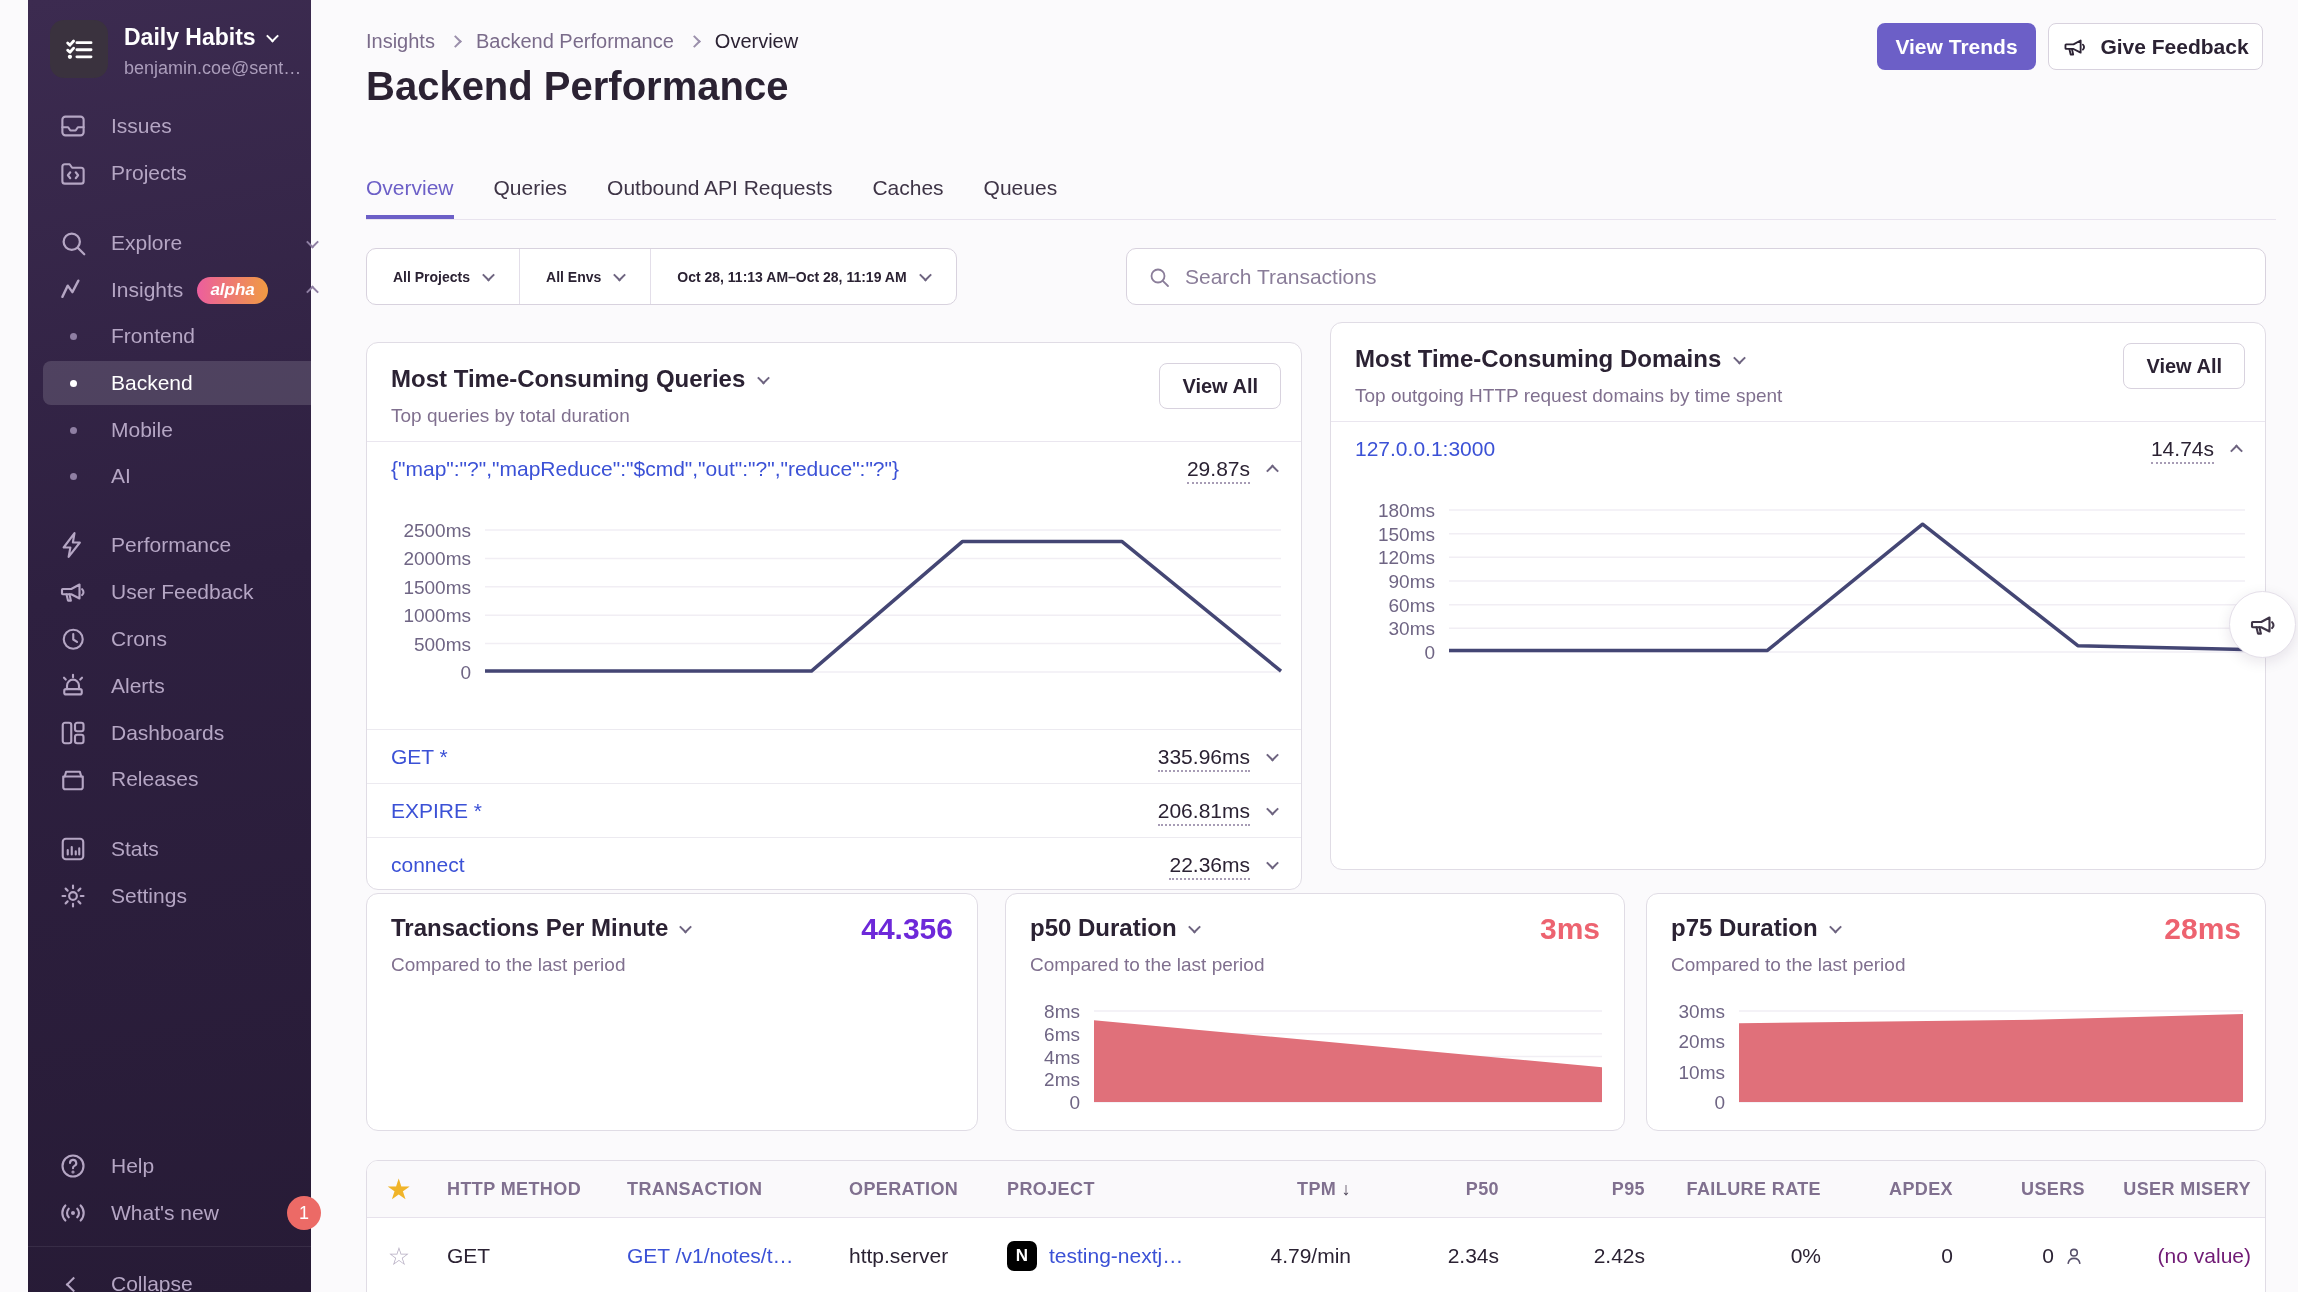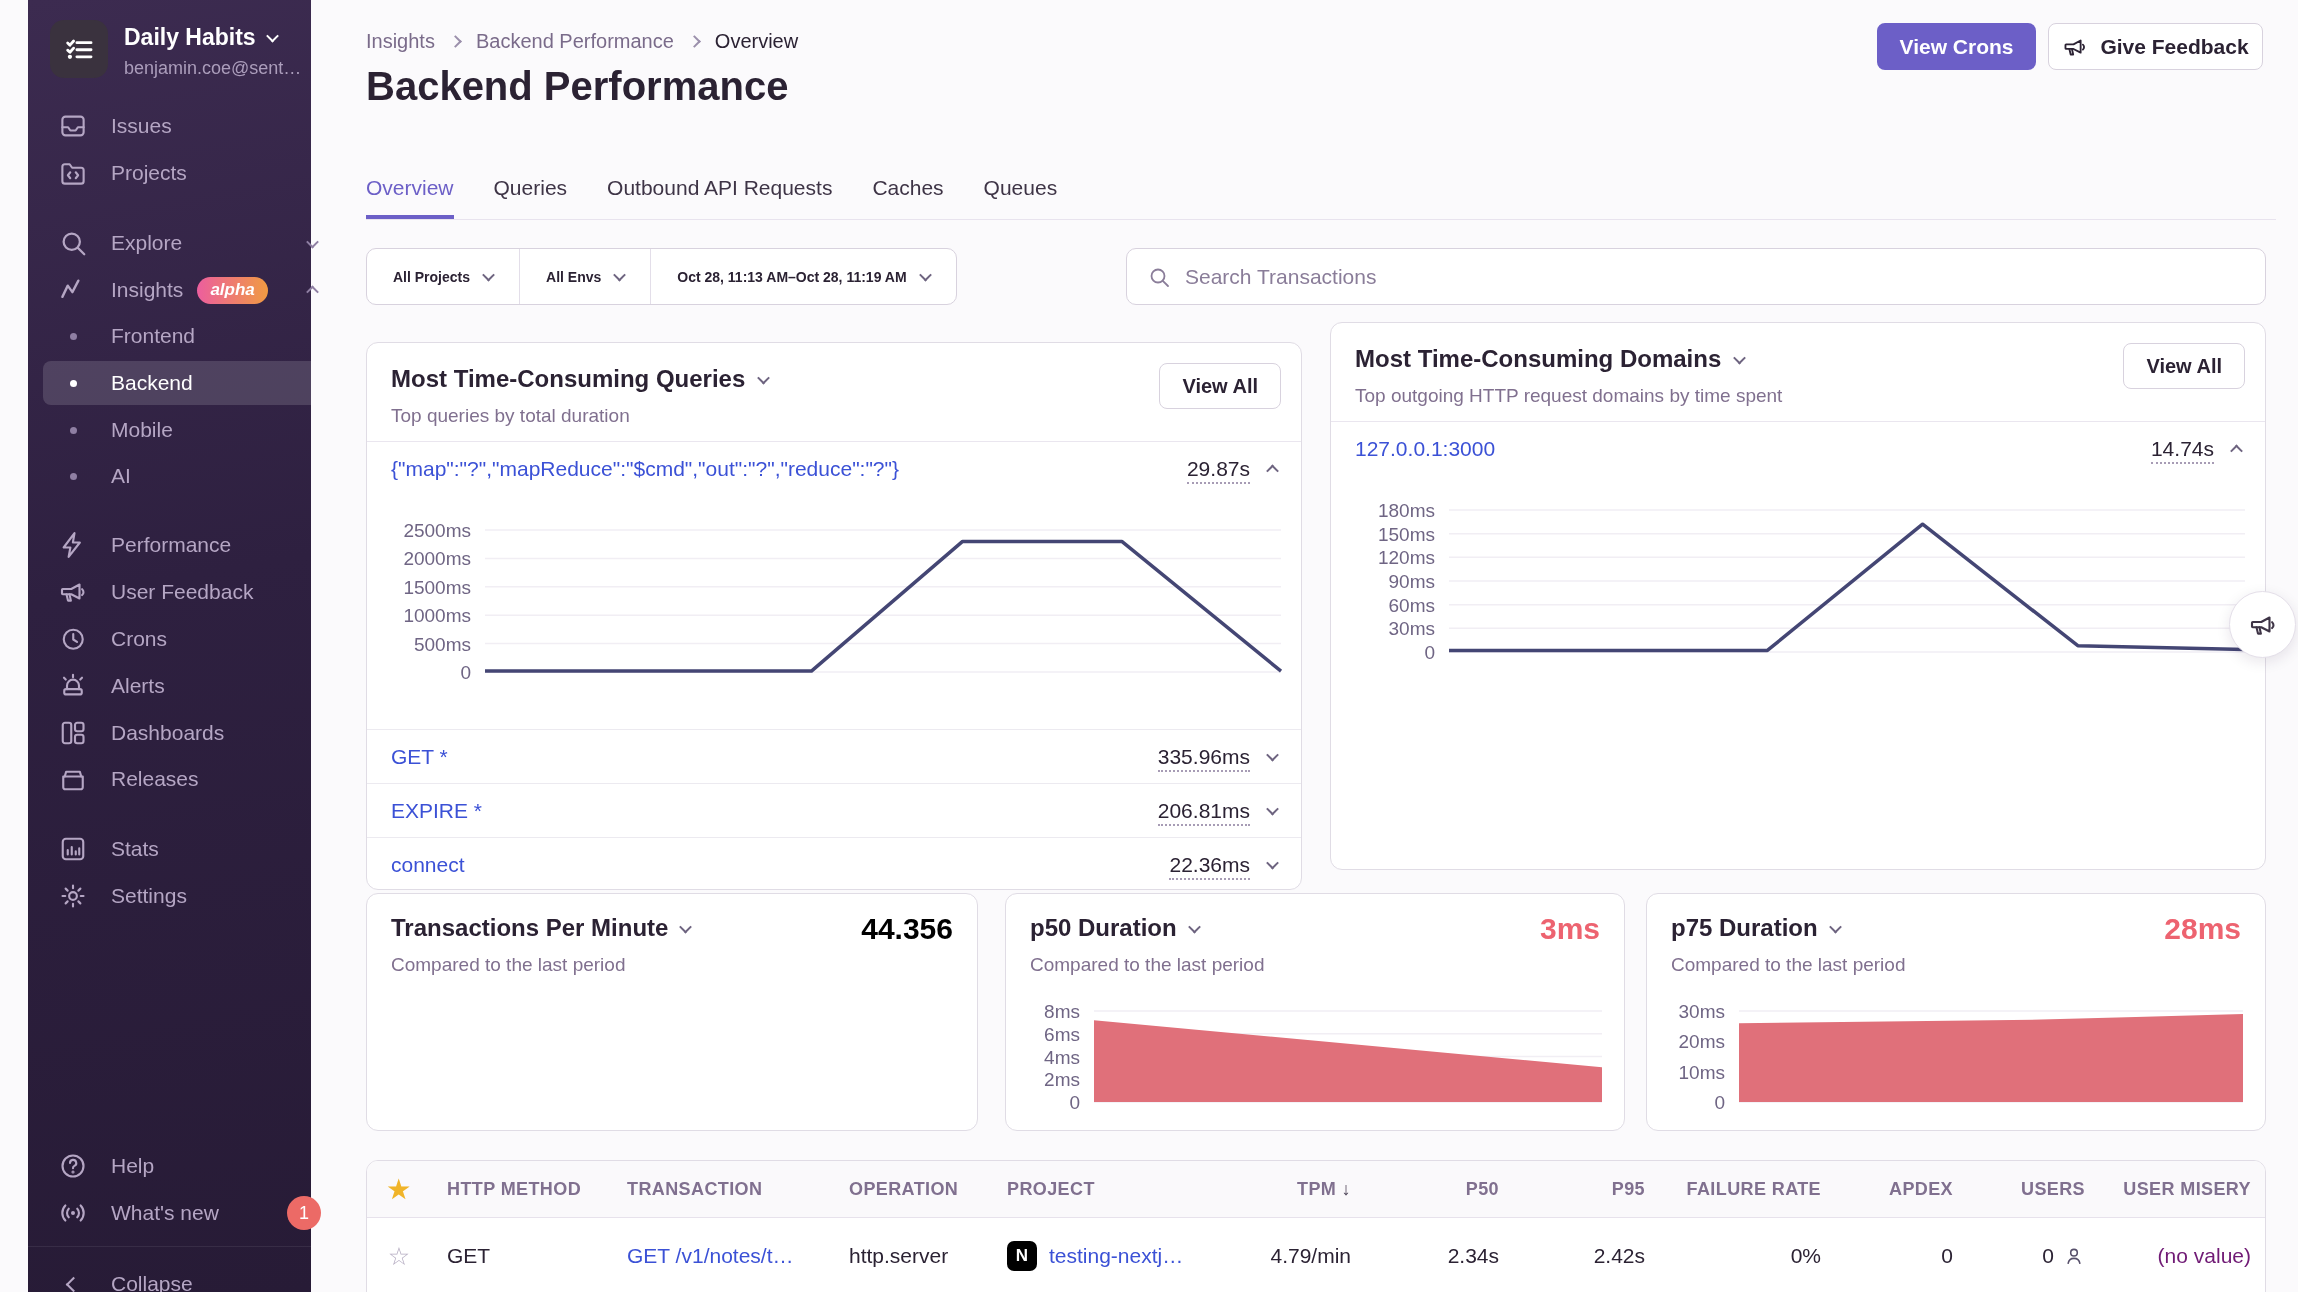"View Crons" div.btn { text: Crons -> Trends }
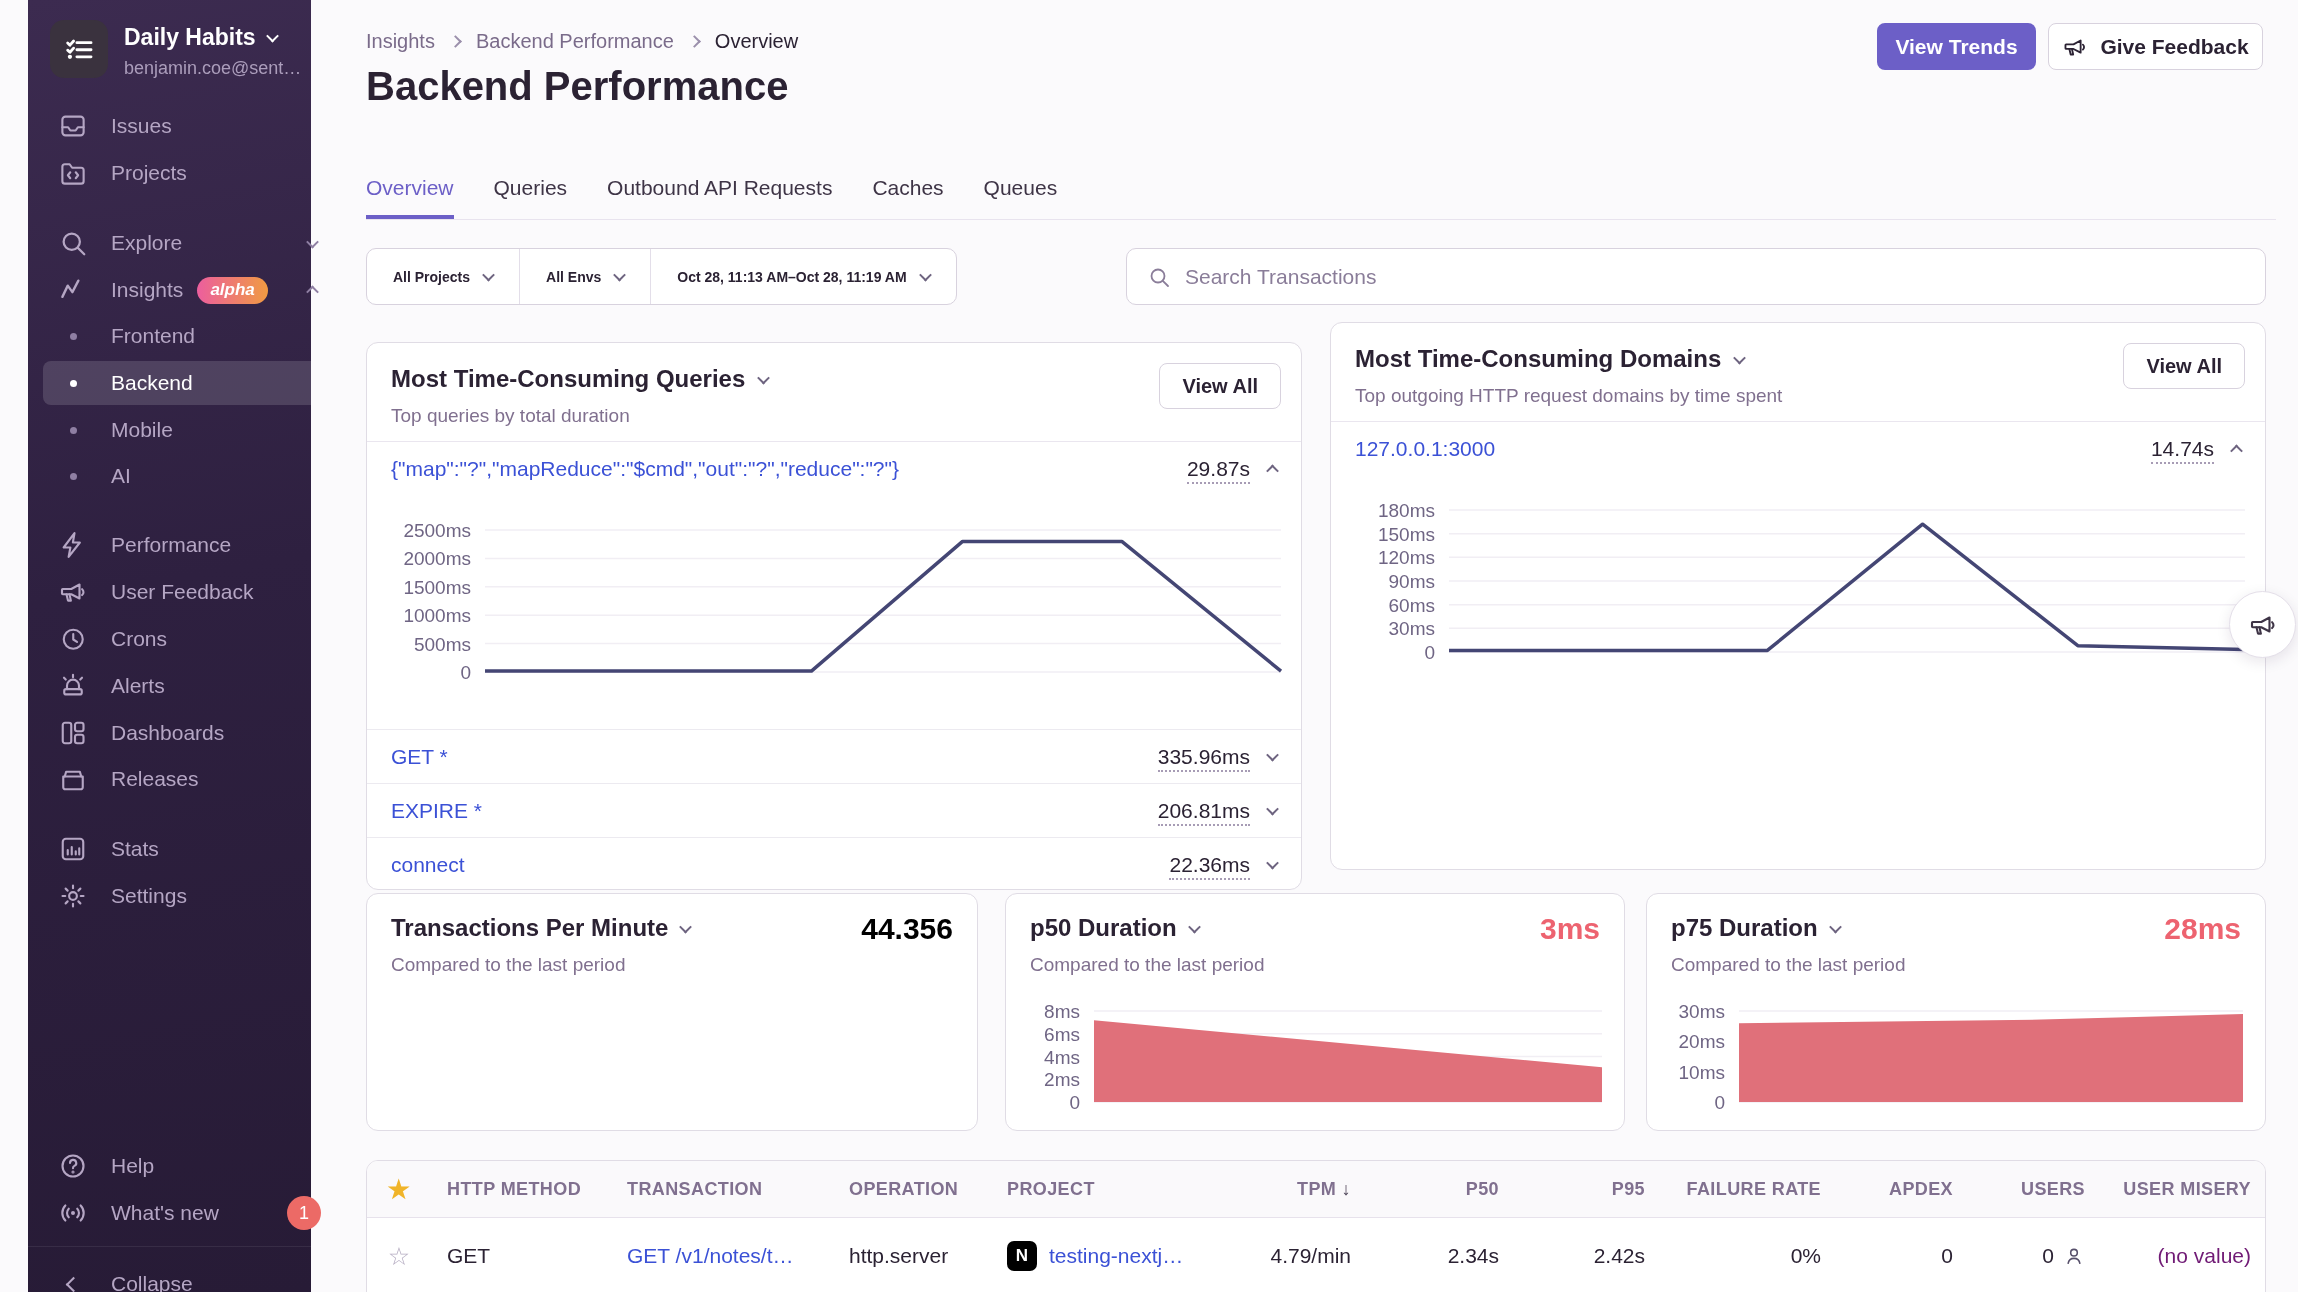"44.356" .metric-value.purple { color: #000000 -> #6d28d9 }
